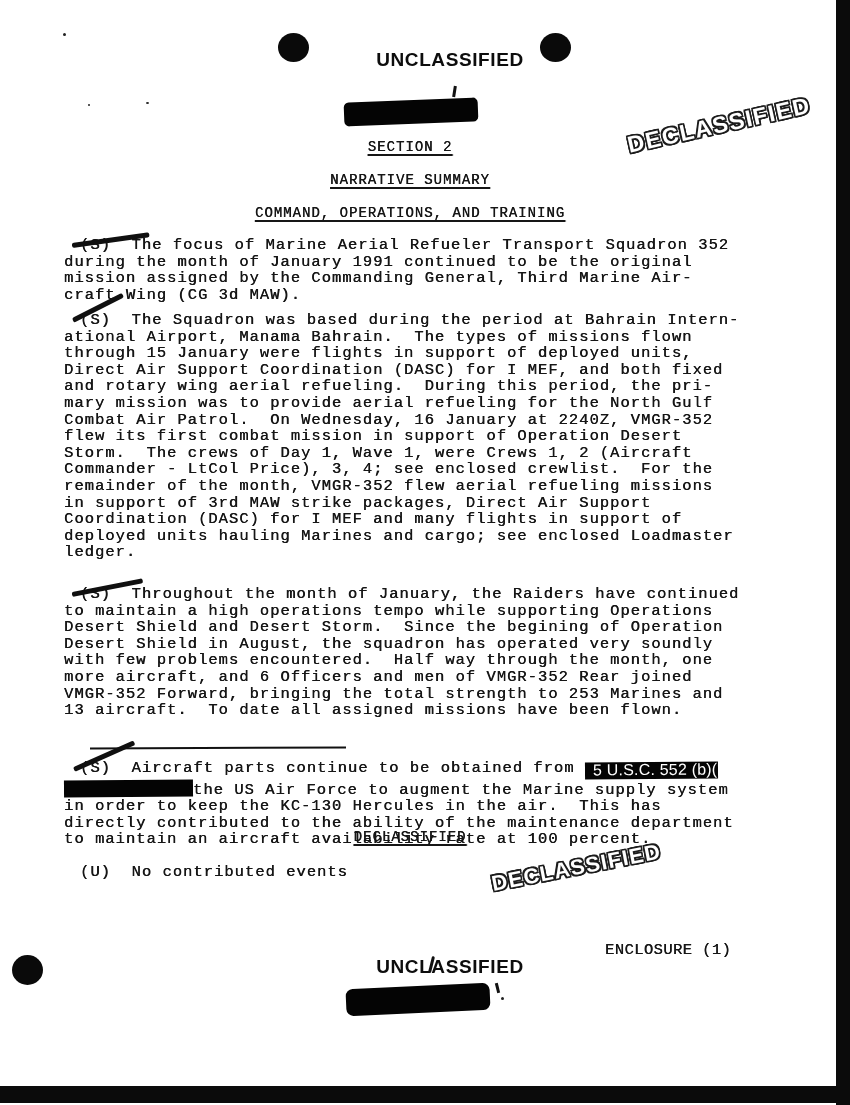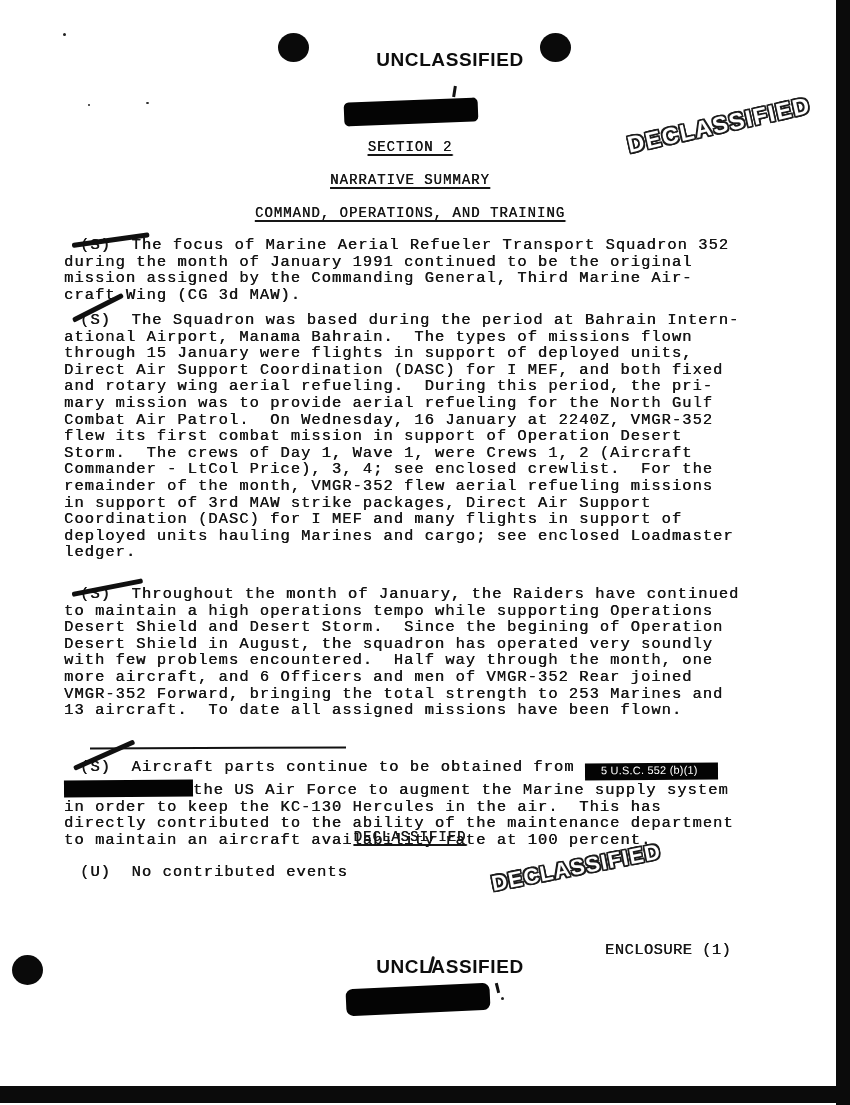"5 U.S.C. 552 (b)(1)" .redact-inline .code { font-size: 11px -> 16px; padding-left: 16px -> 8px }
